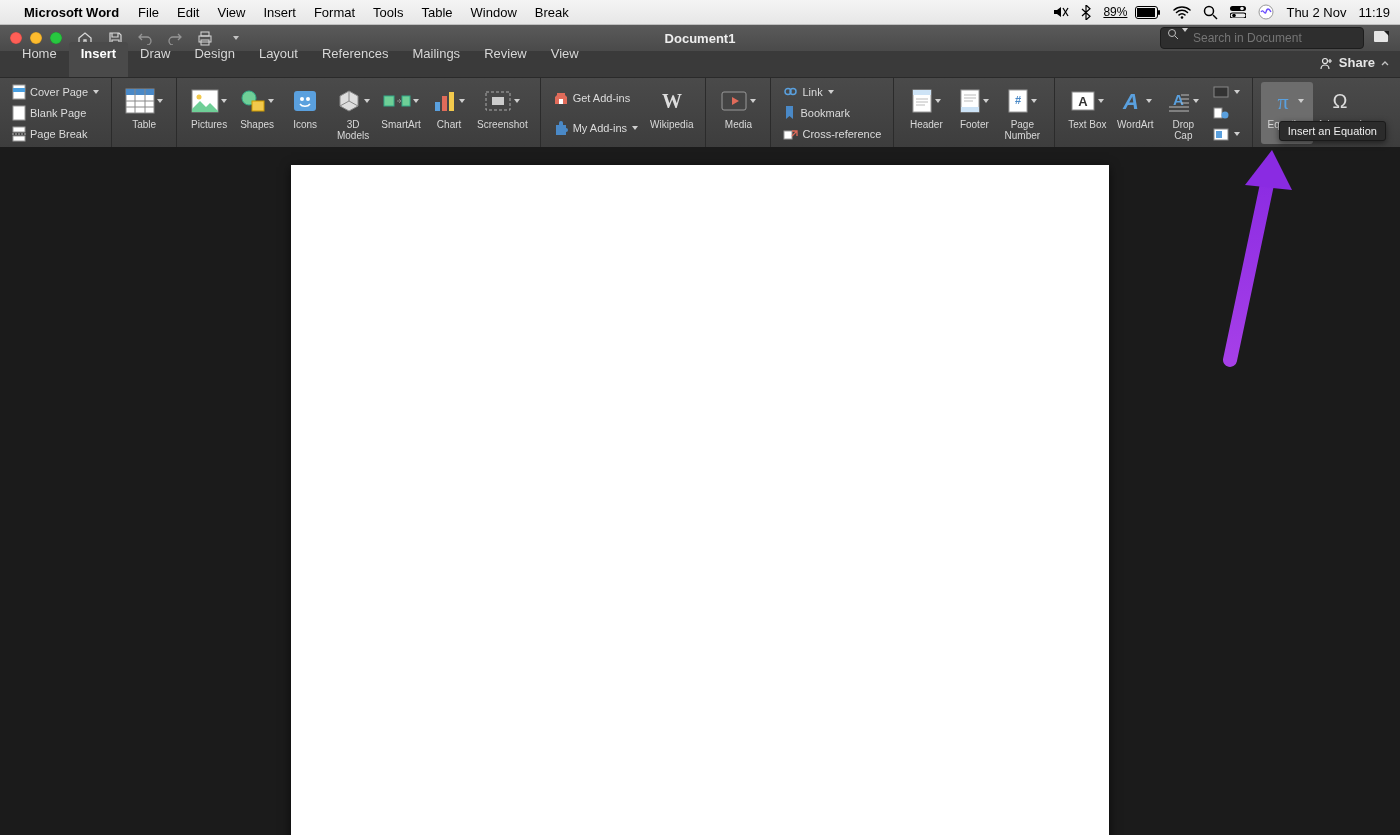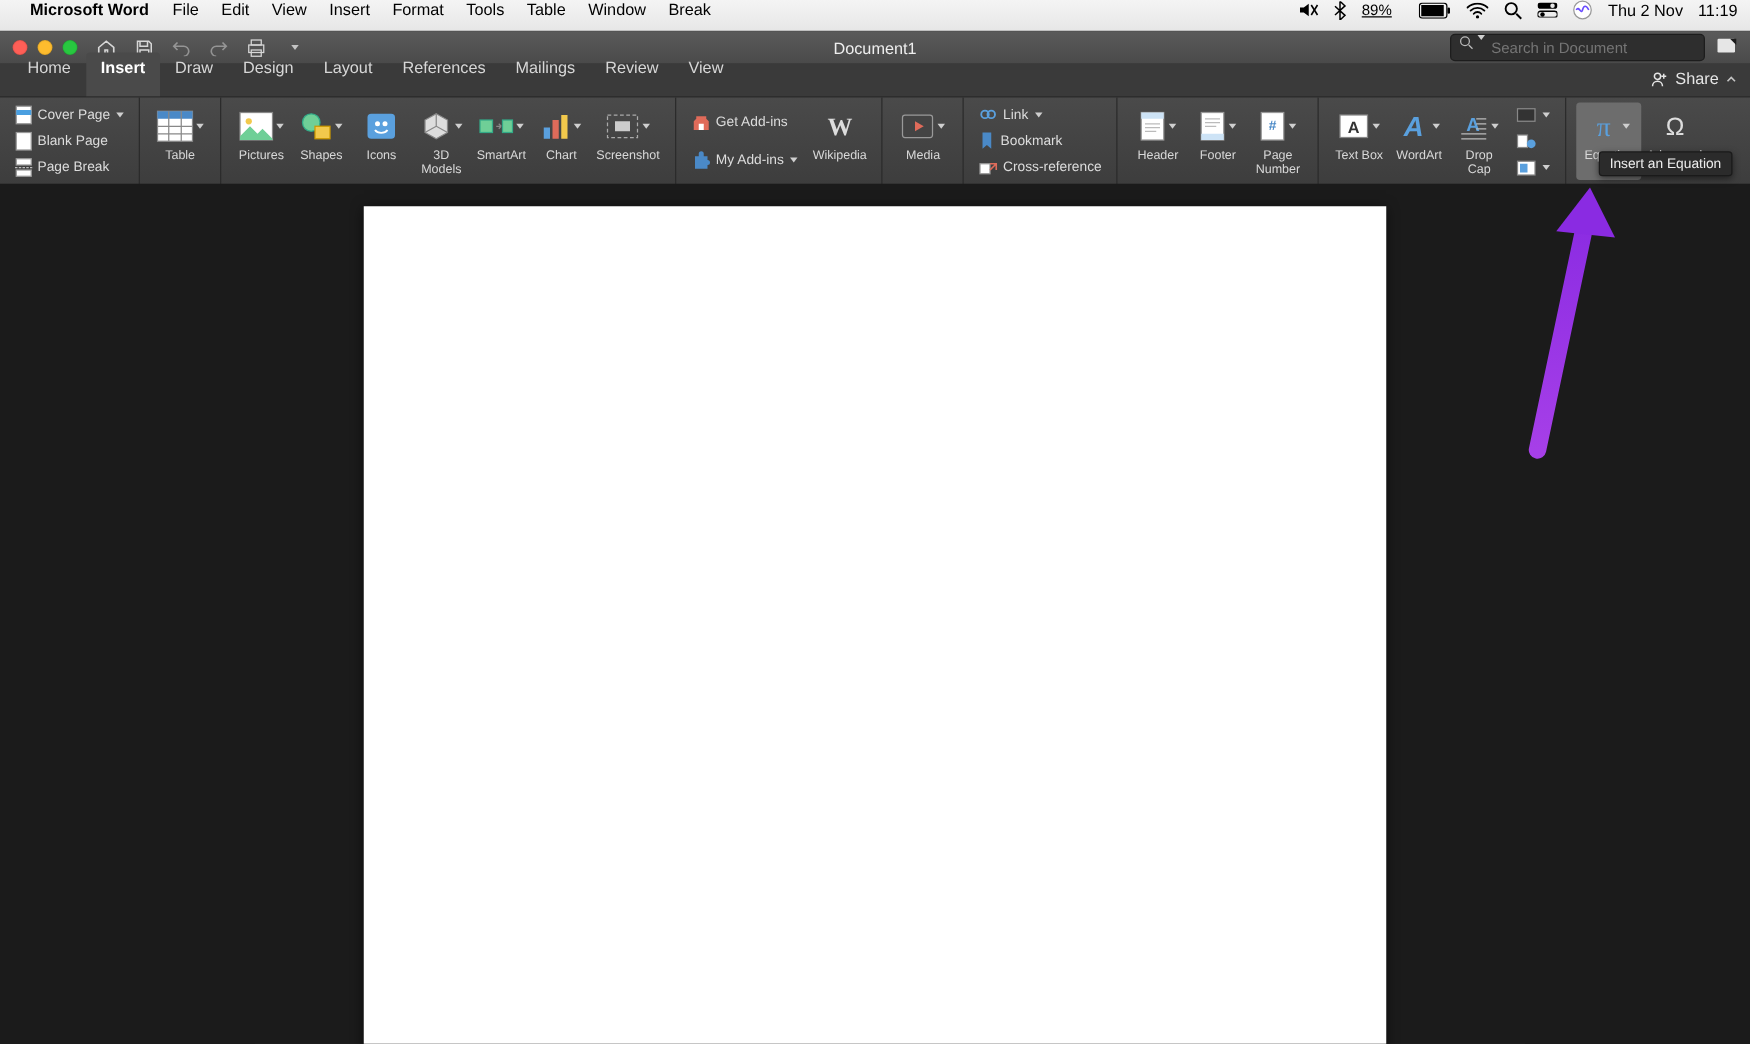"Microsoft Word" .mac-menubar { align-items: flex-start -> center }
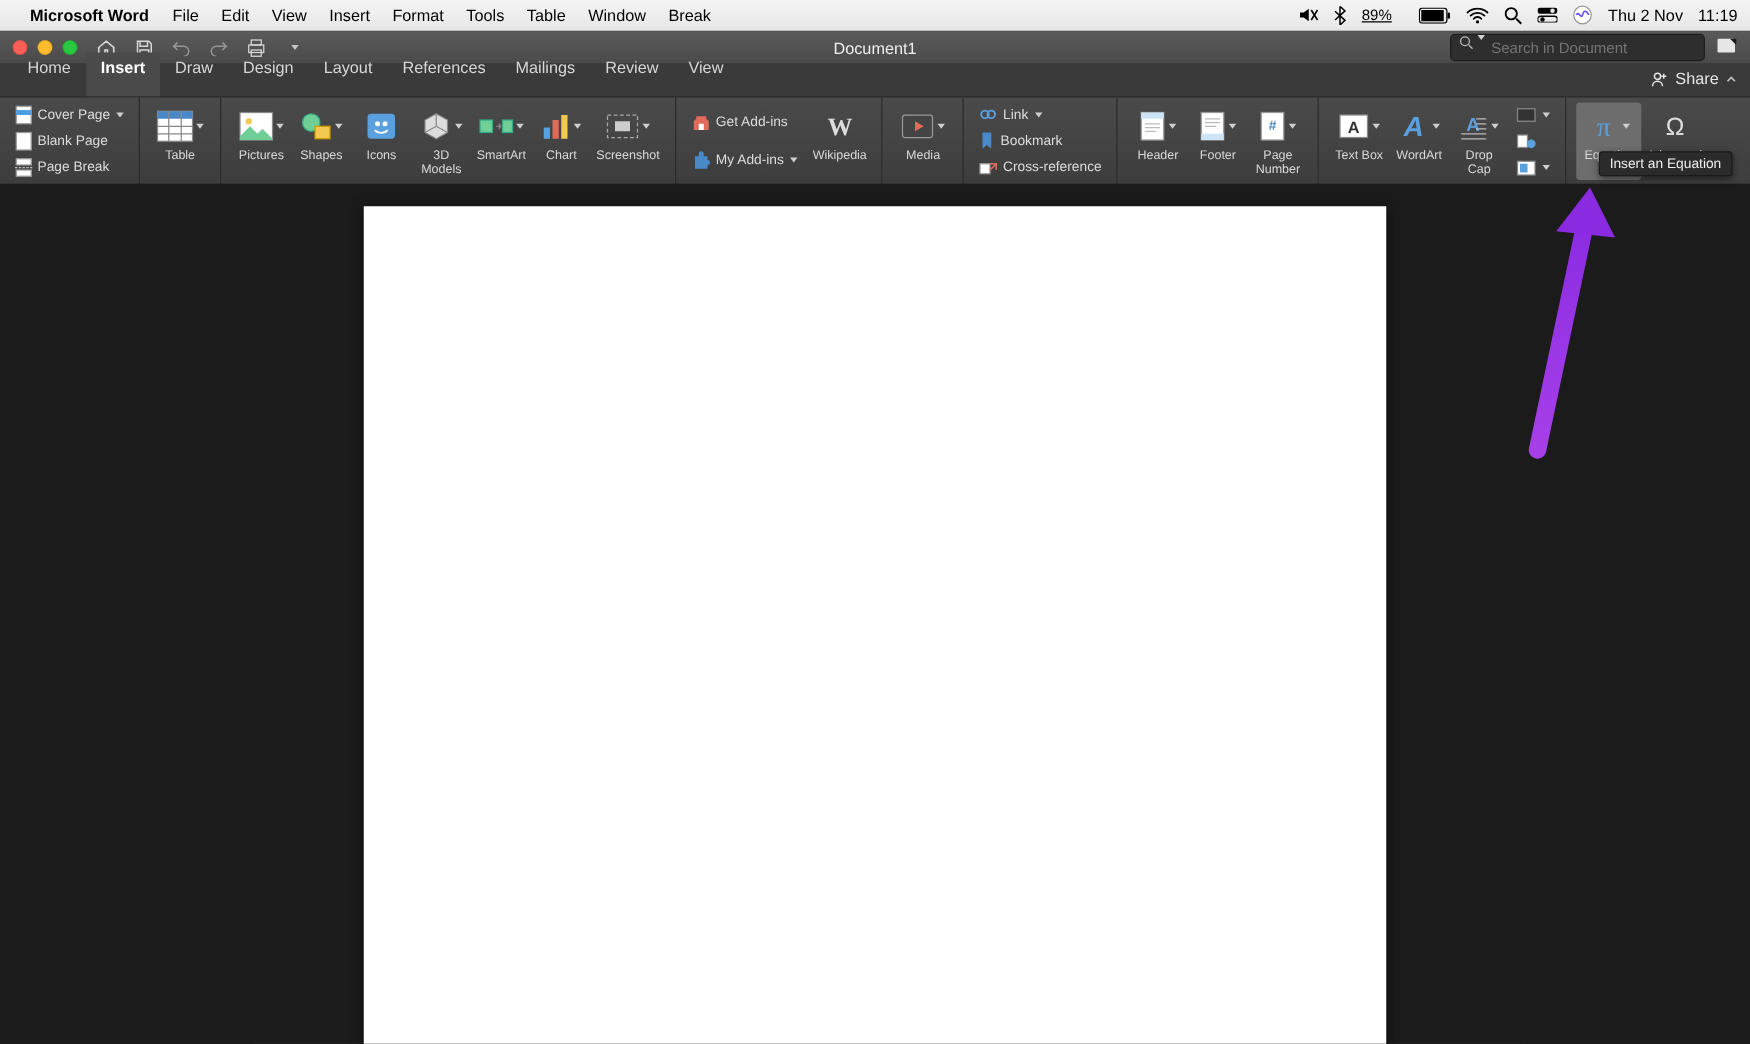"89%" .battery-wrap { gap: 22px -> 8px }
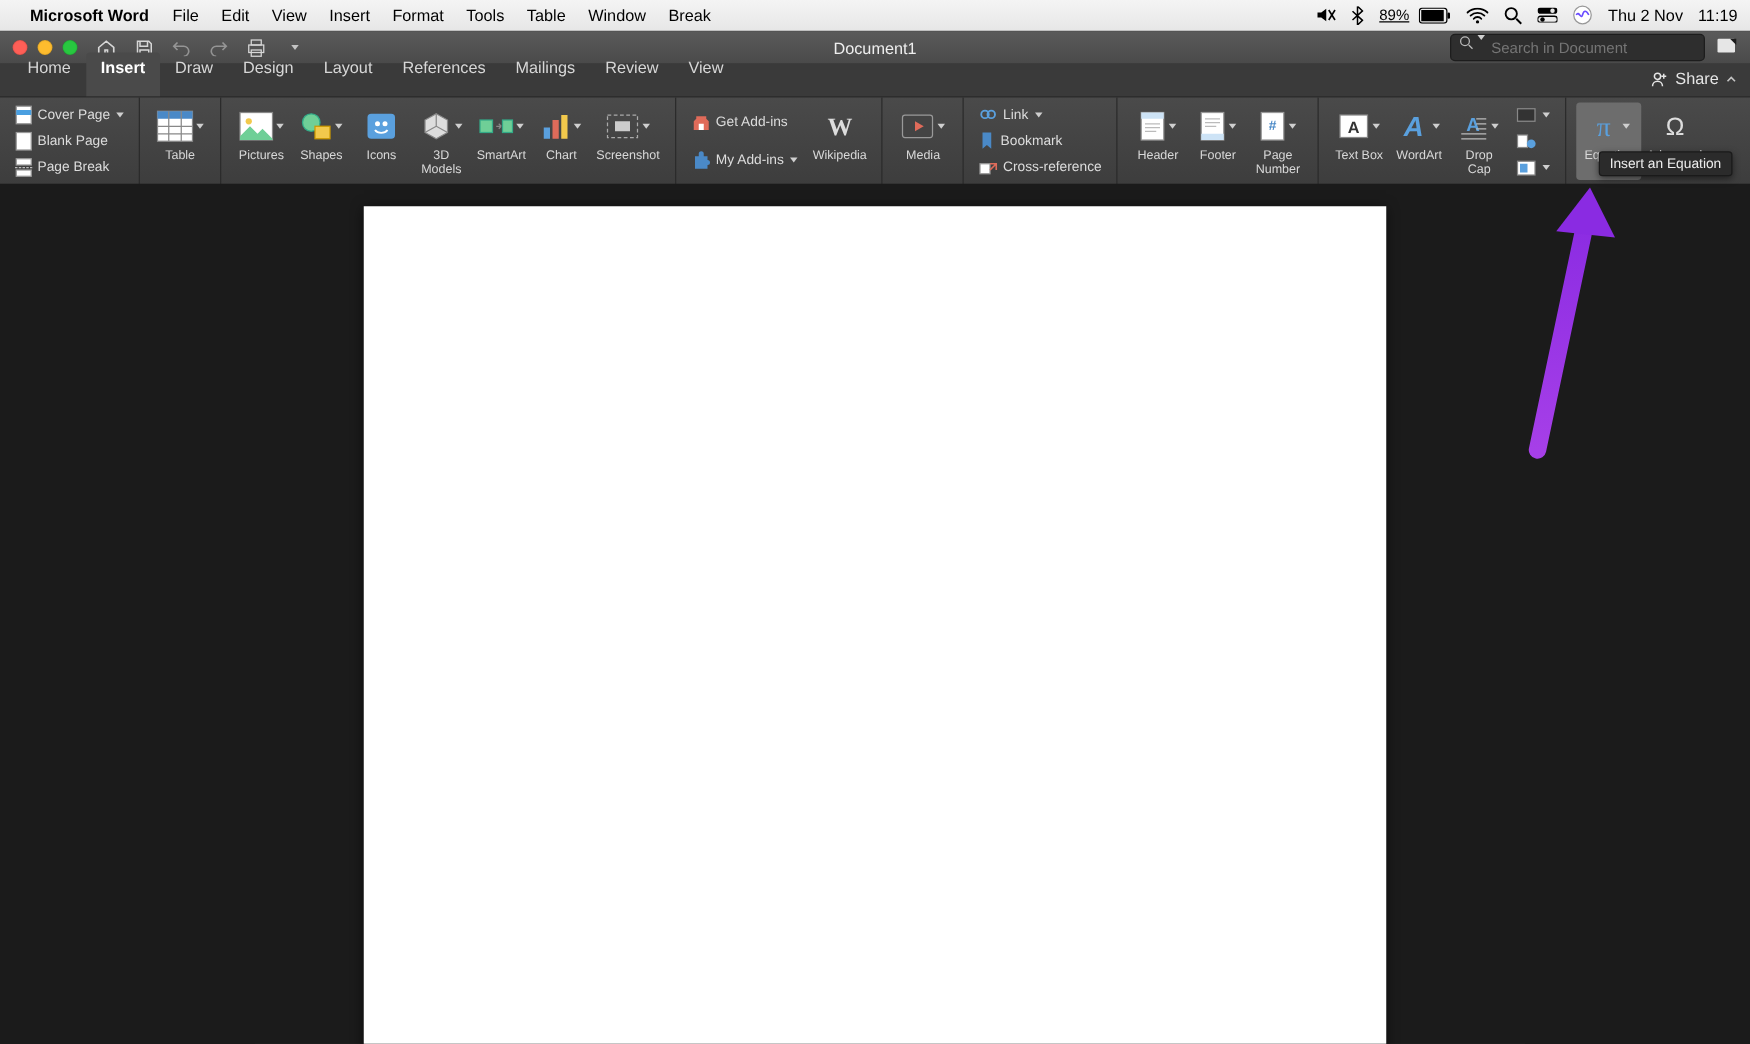"Document1" .win-title { font-weight: 400 -> 700 }
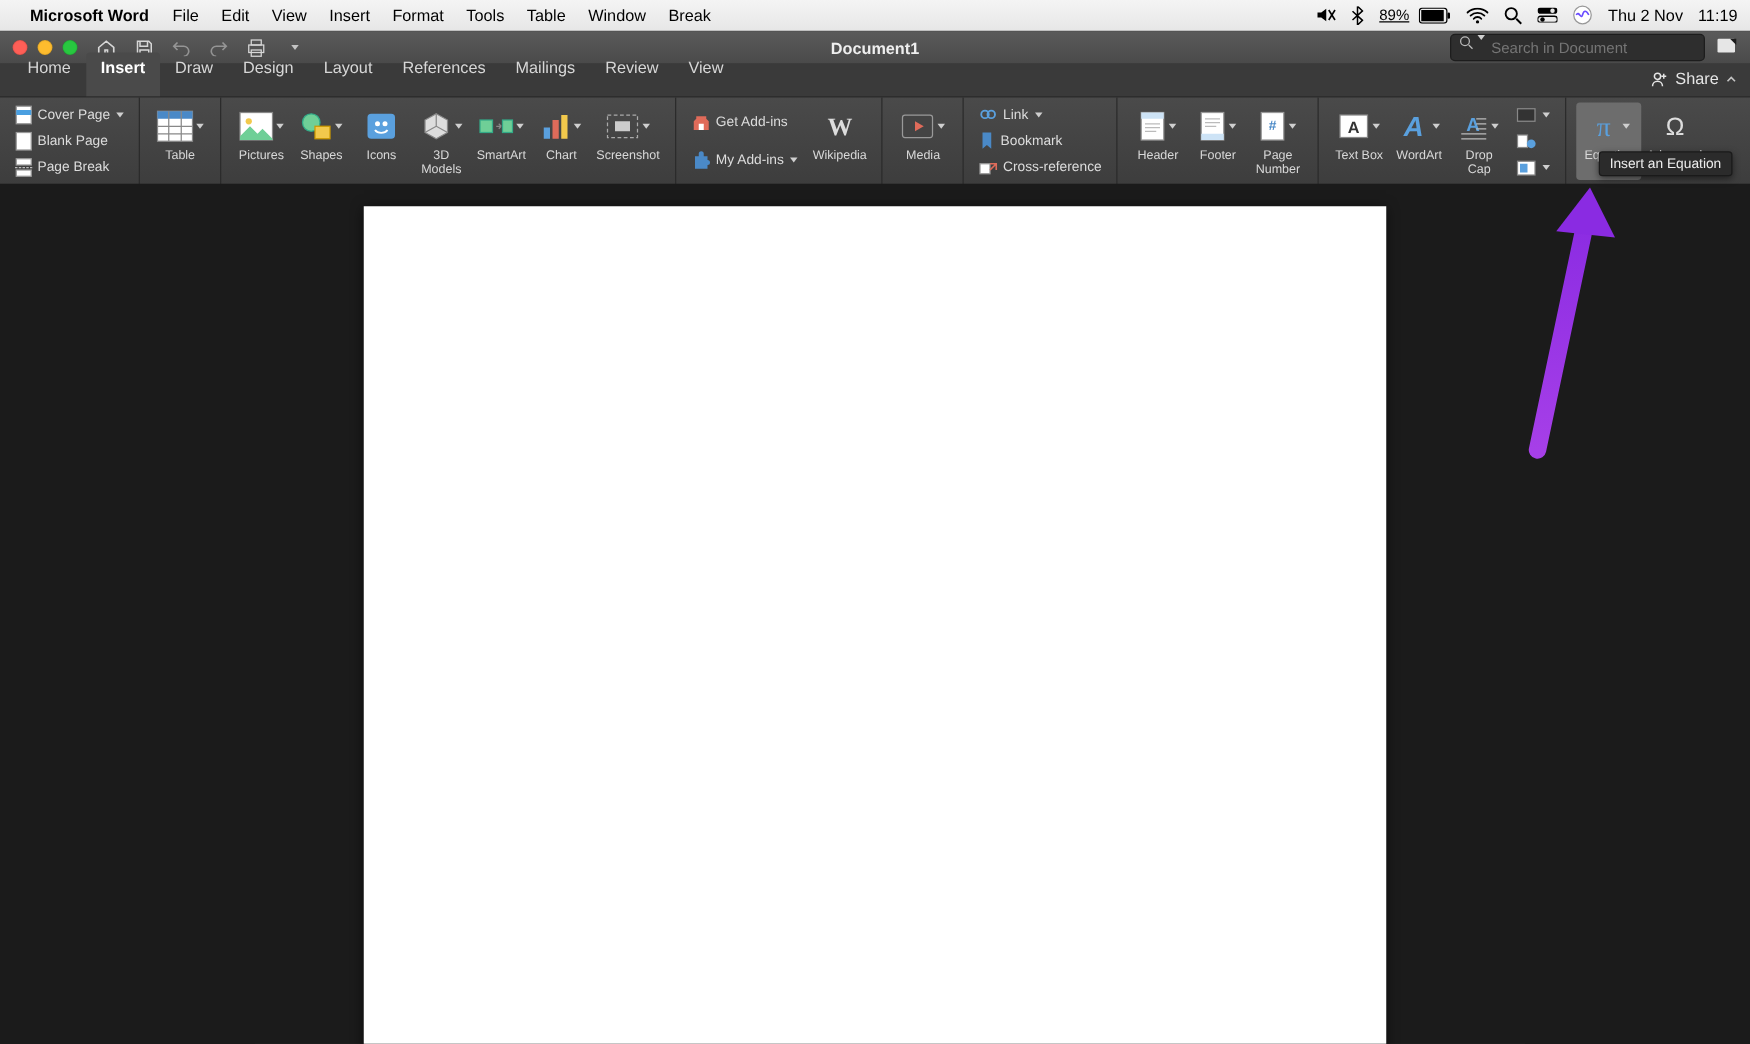"Share" .share { font-weight: 400 -> 700 }
